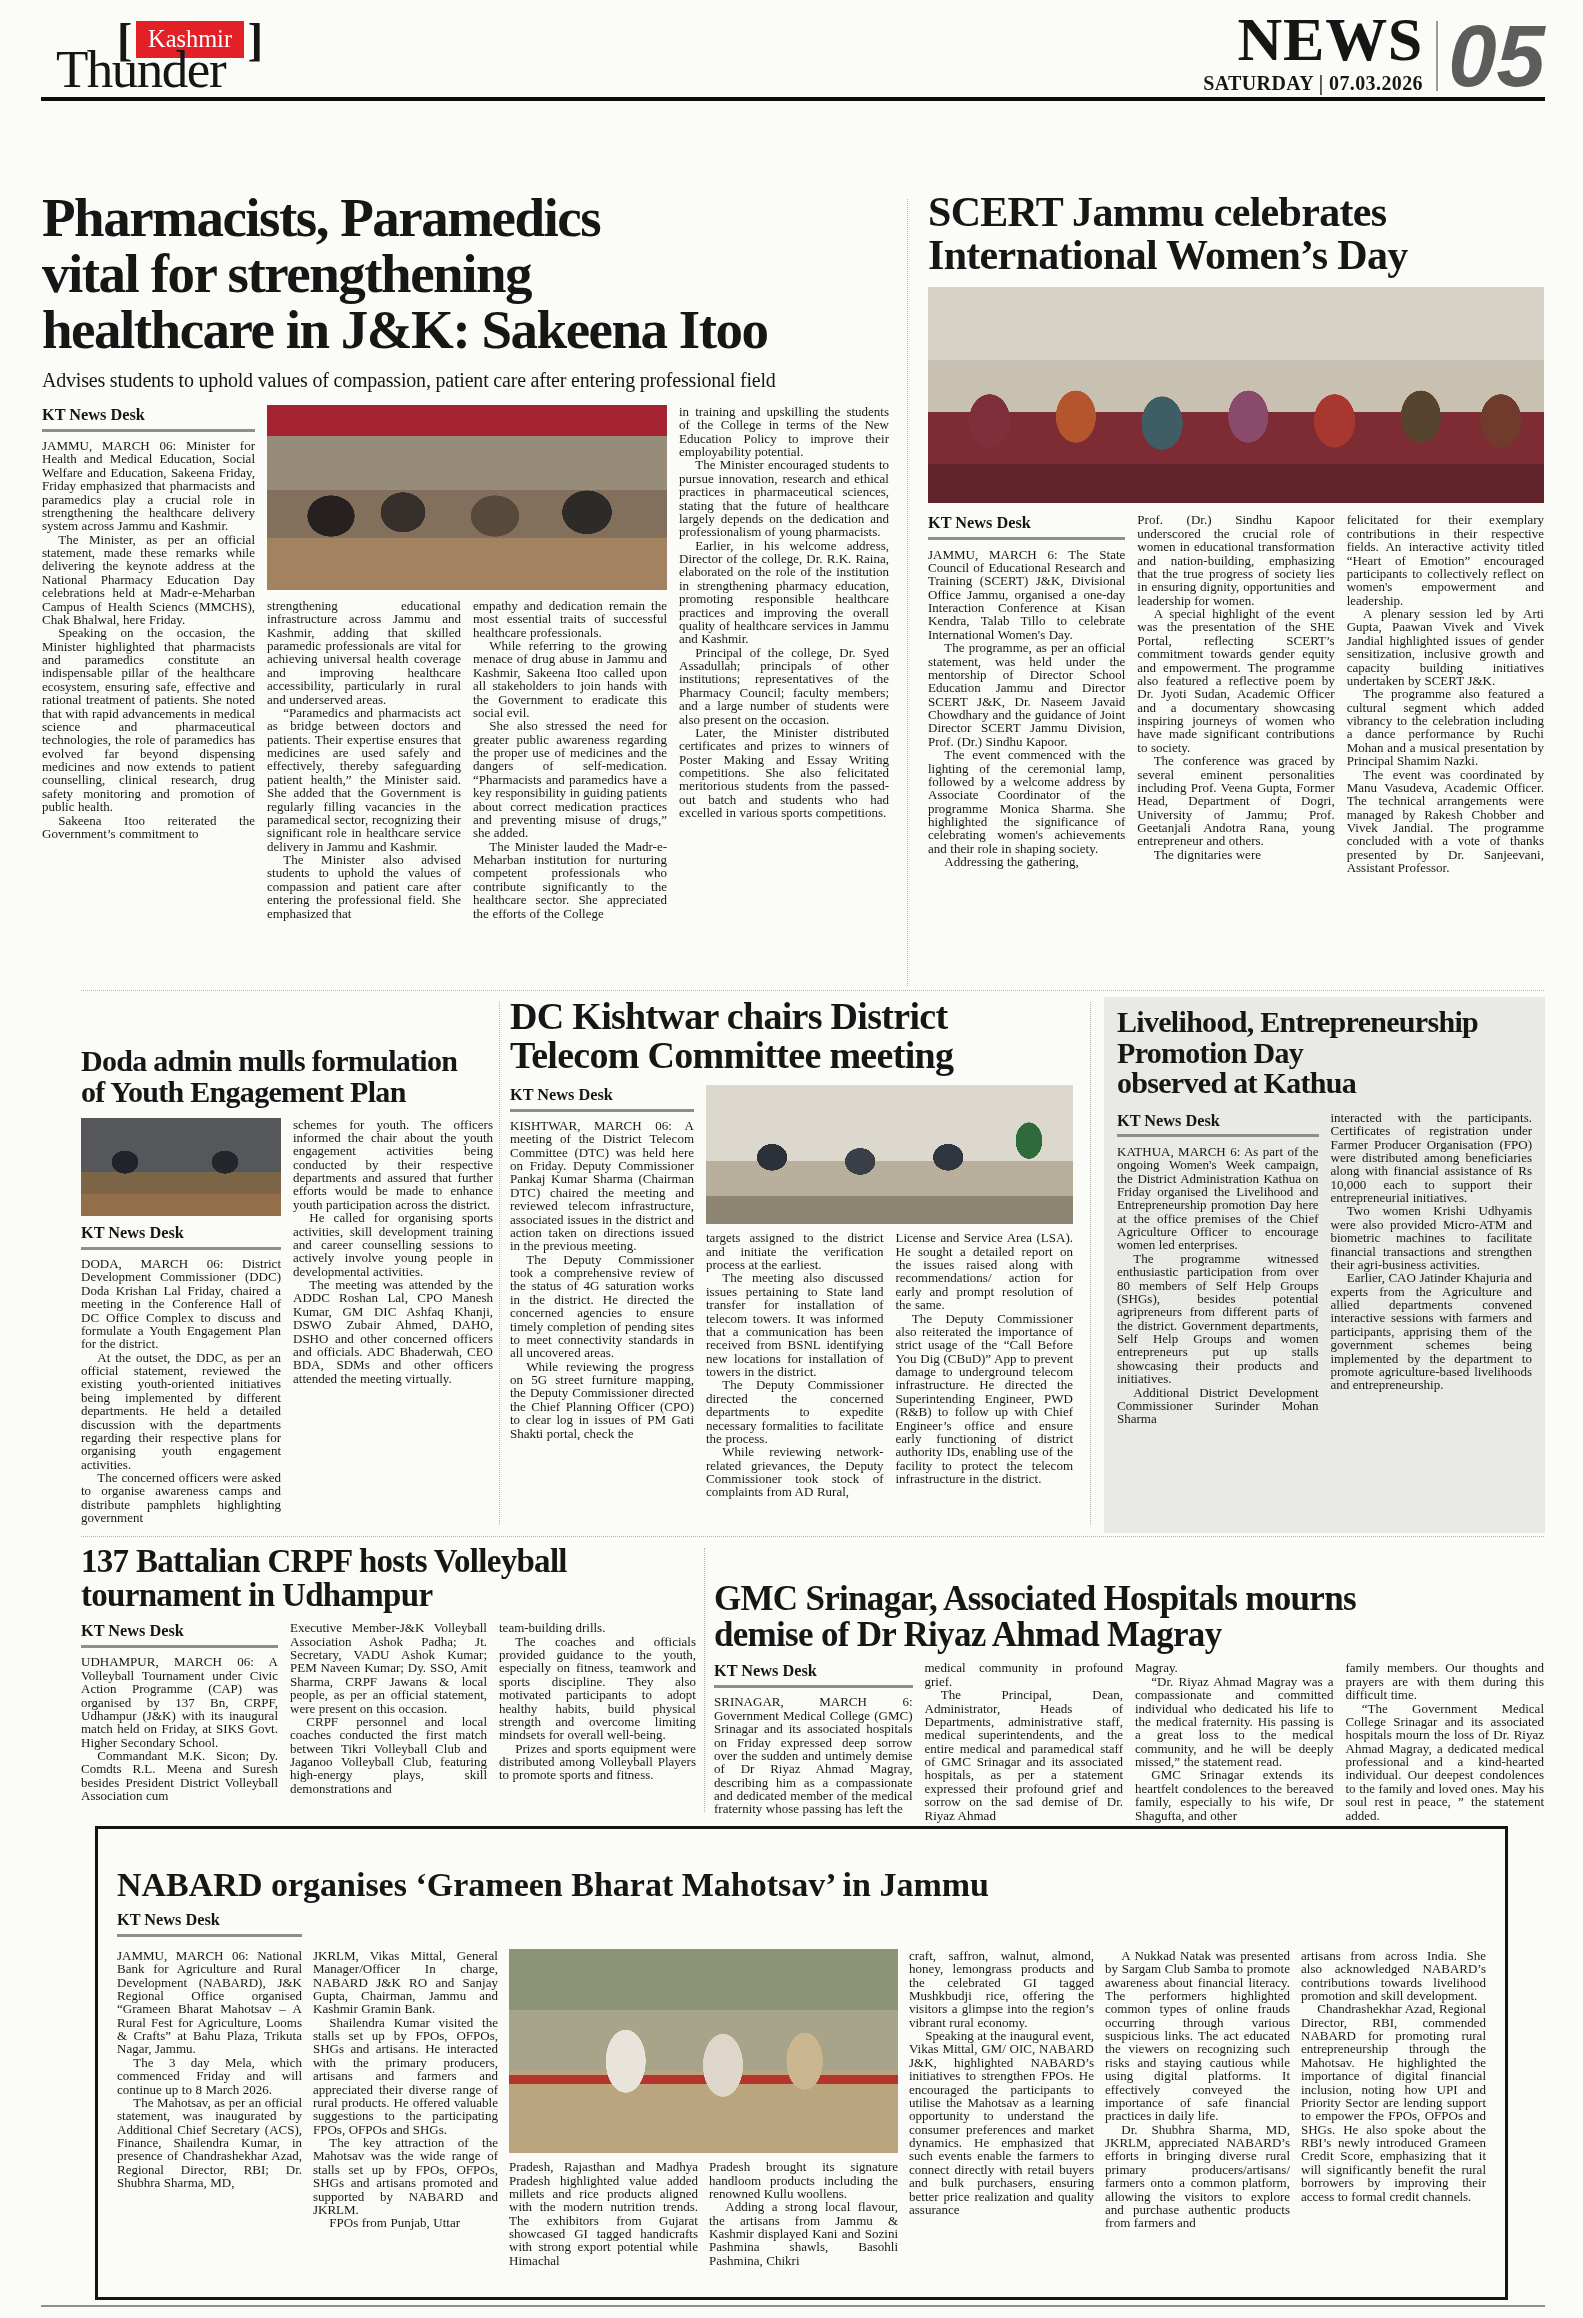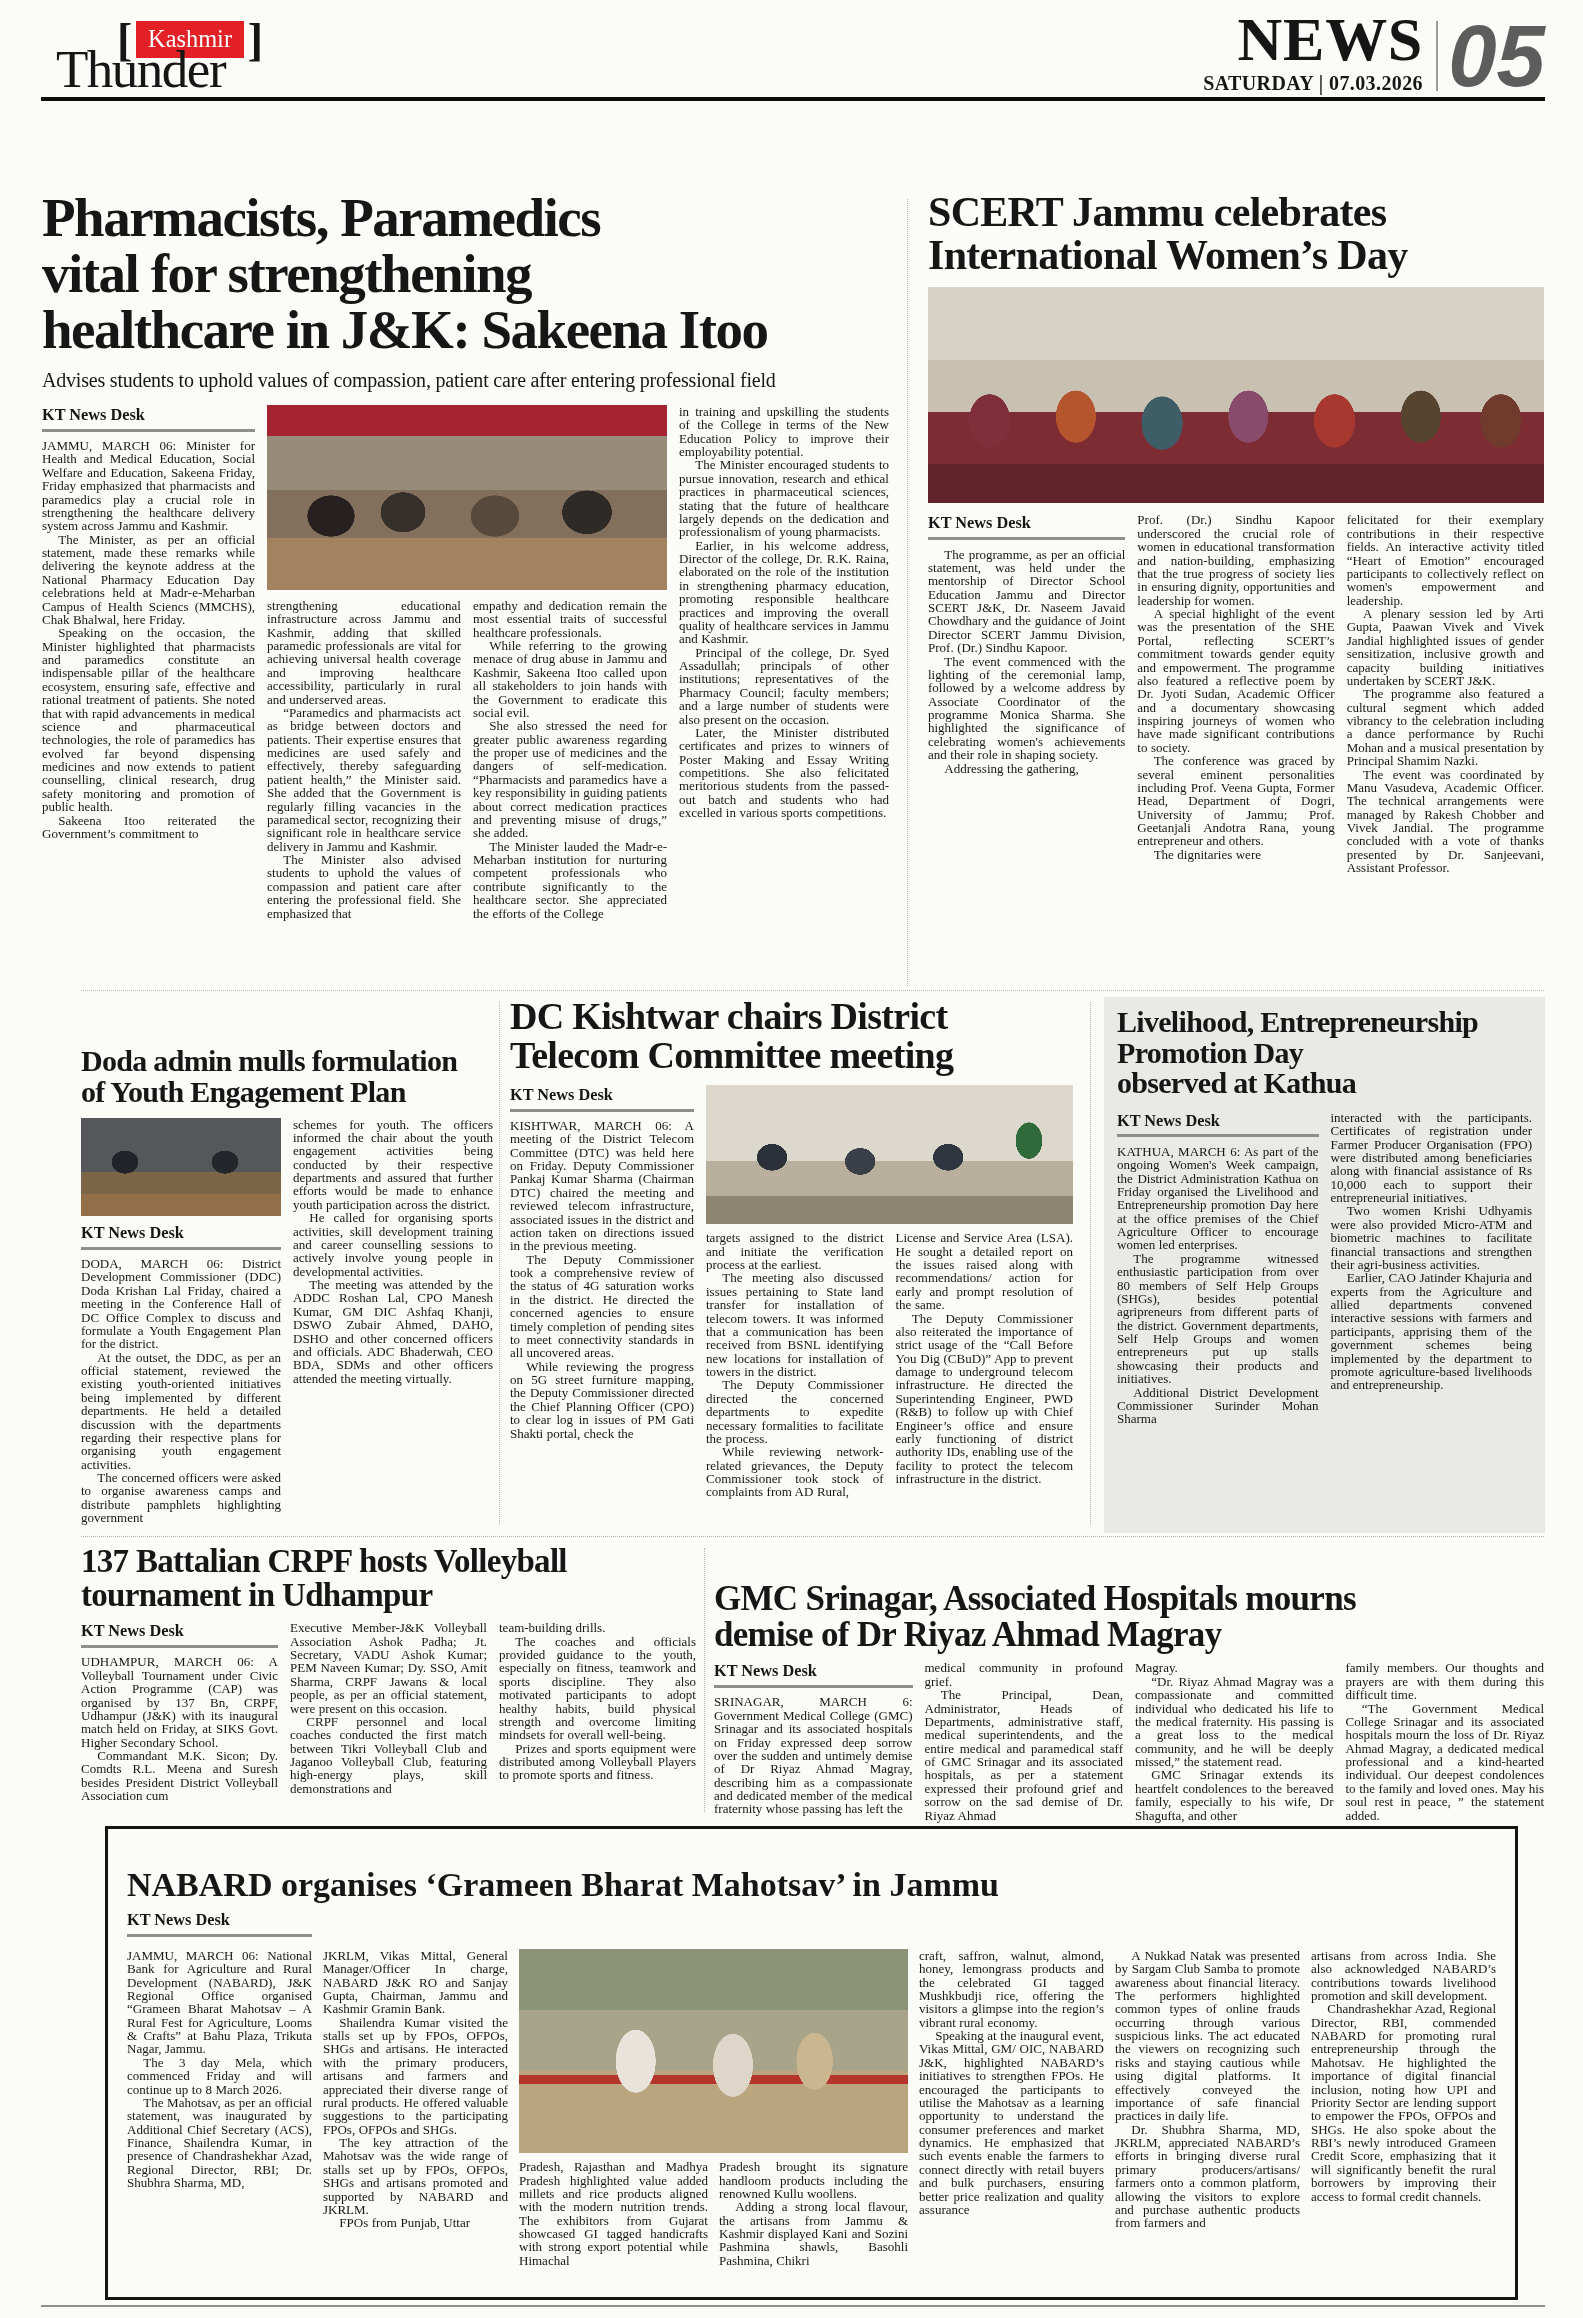"JAMMU, MARCH 6: The State" p.cont { html: none -> <p>JAMMU, MARCH 6: The State Council of Educational Research and Training (SCERT) J&amp;K, Divisional Office Jammu, organised a one-day Interaction Conference at Kisan Kendra, Talab Tillo to celebrate International Women's Day.</p> }
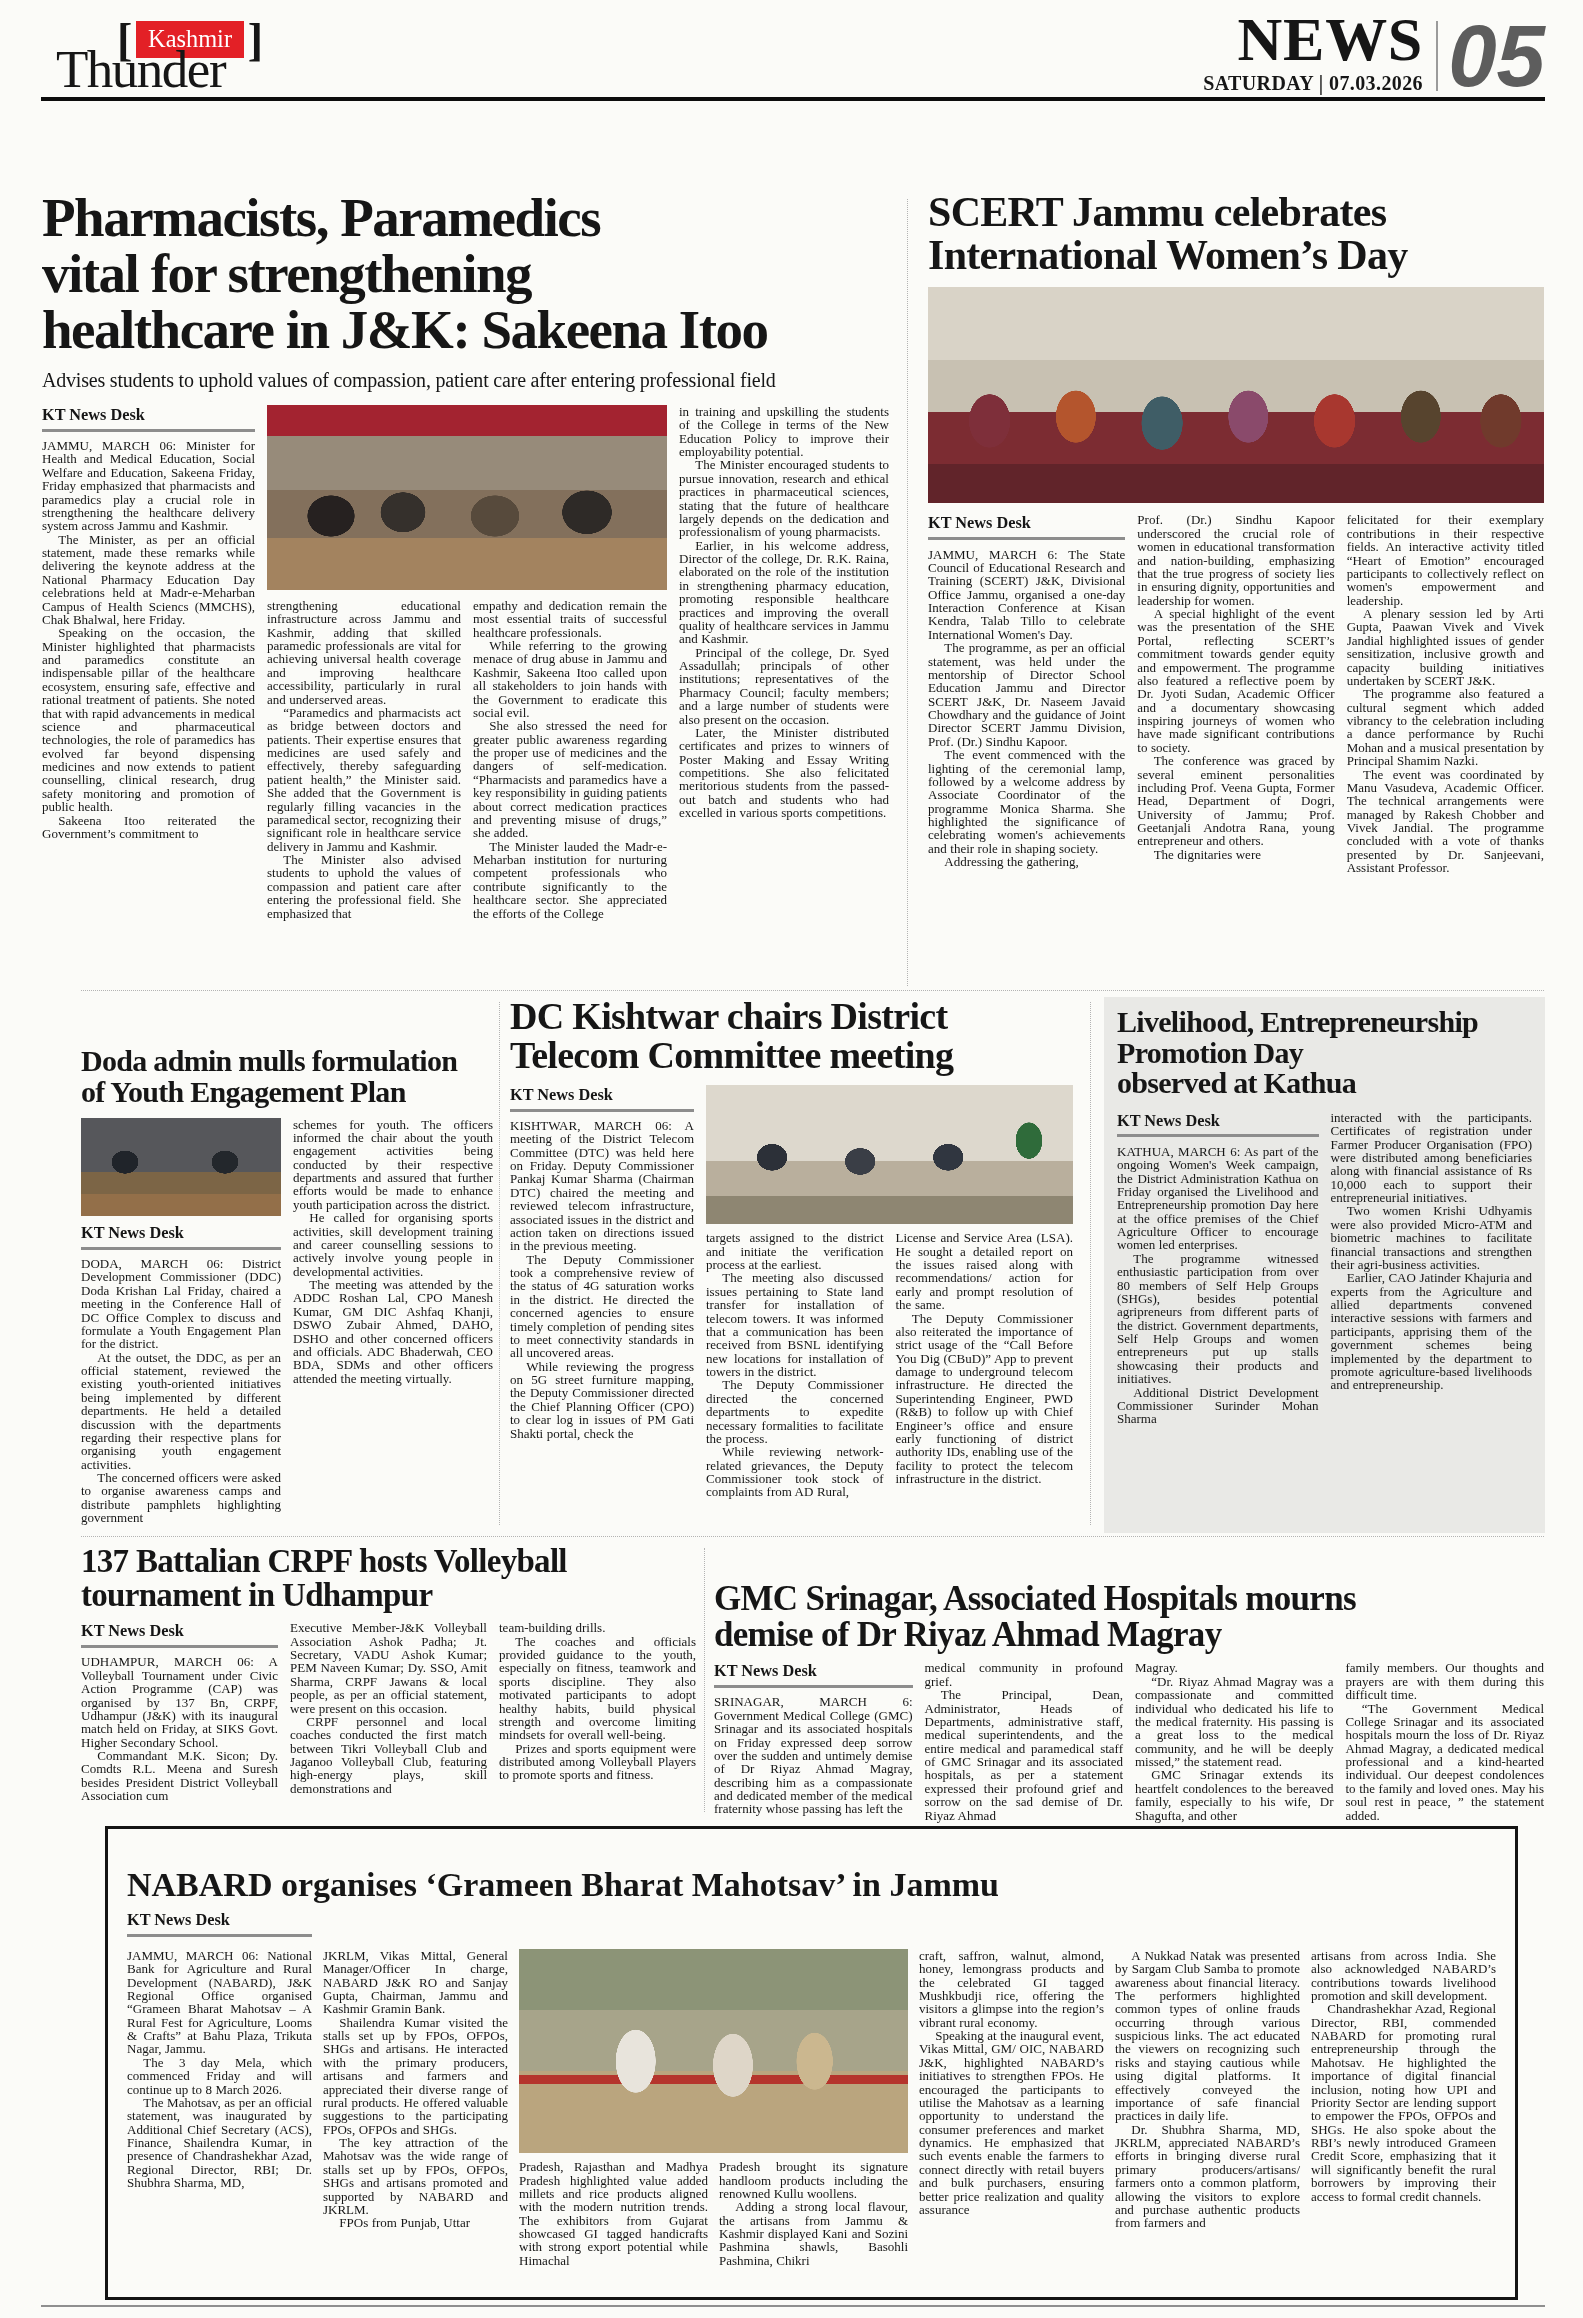"NABARD organises ‘Grameen Bharat" .nabard-box { left: 105px -> 95px }
